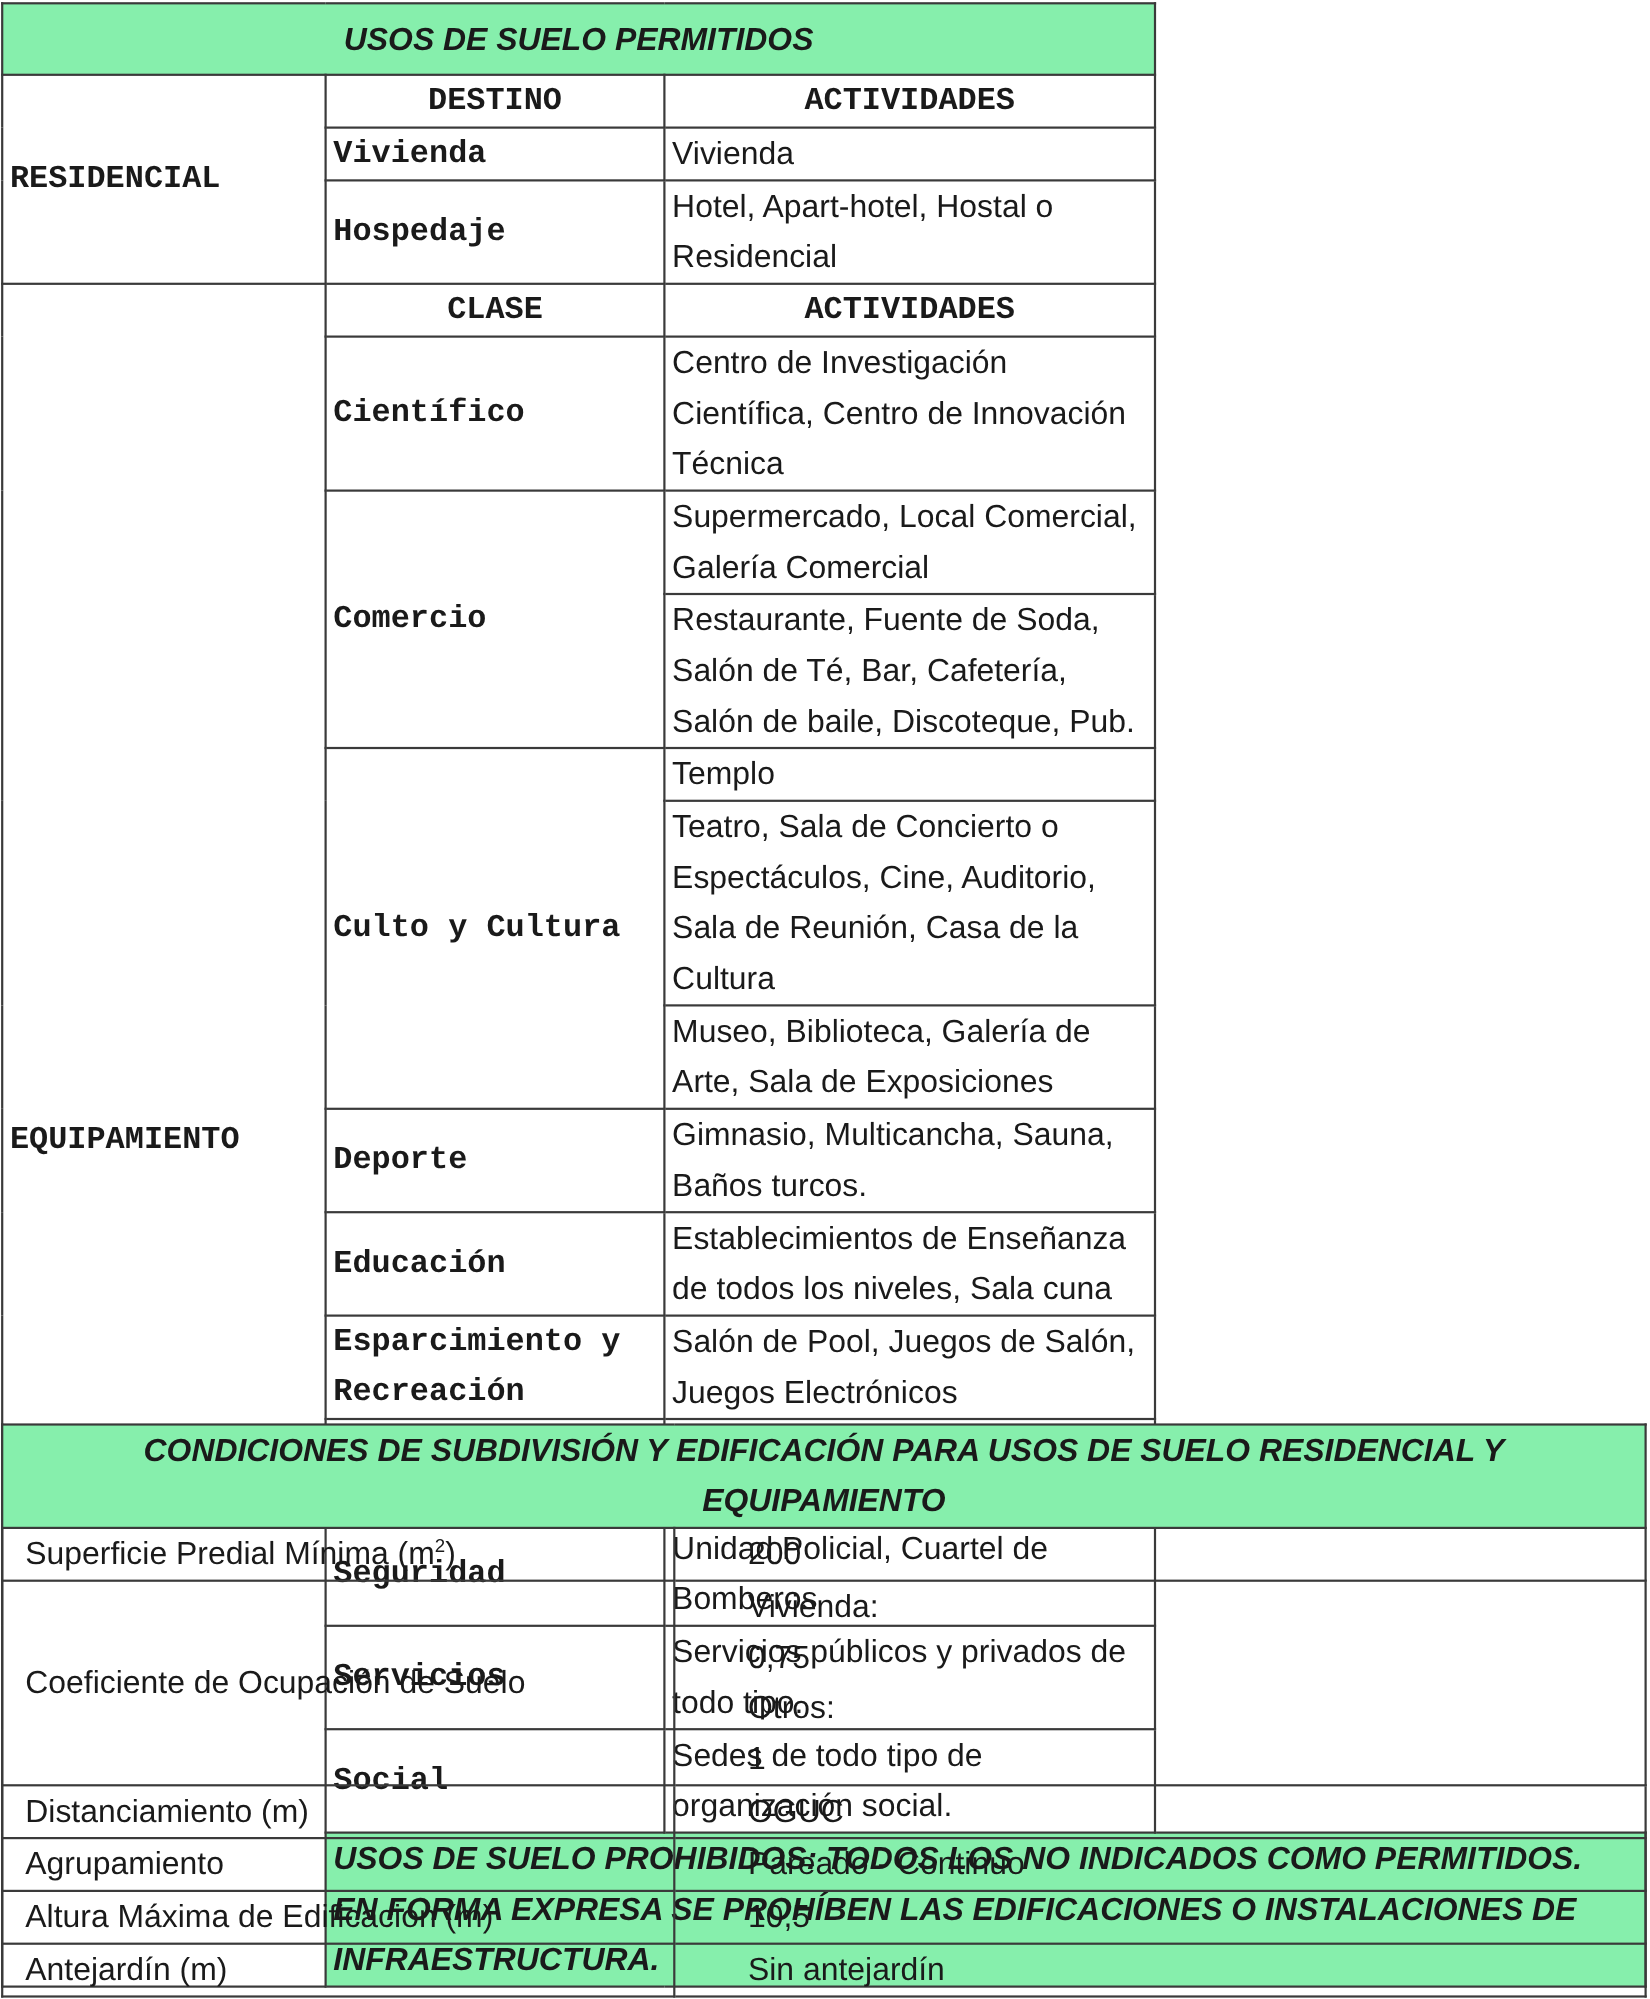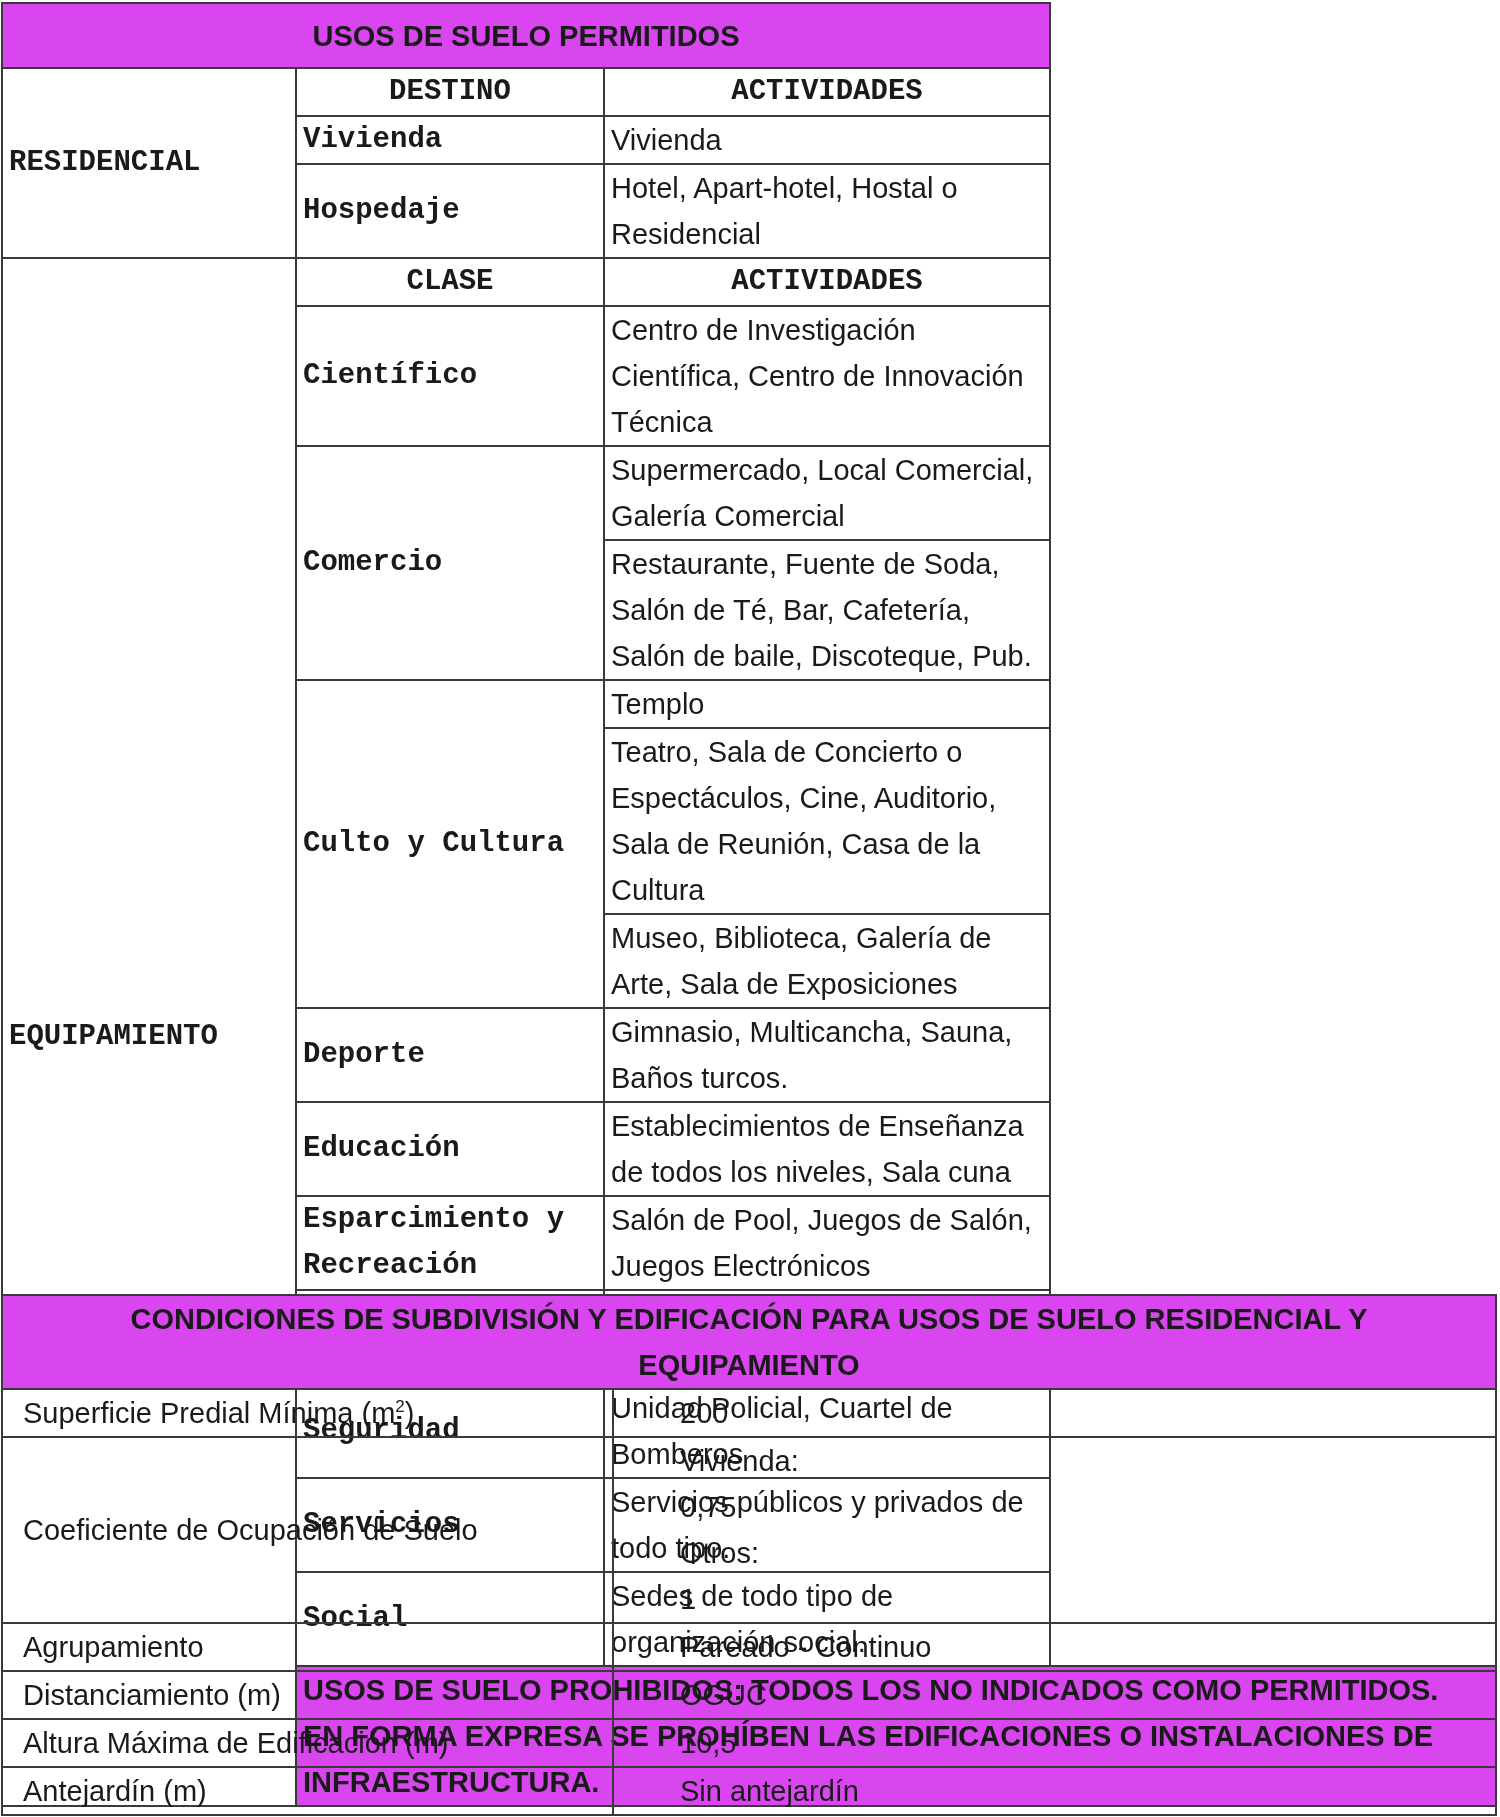"USOS DE SUELO PERMITIDOS" .gray { background: #d946ef -> #86efac; font-style: none -> italic }
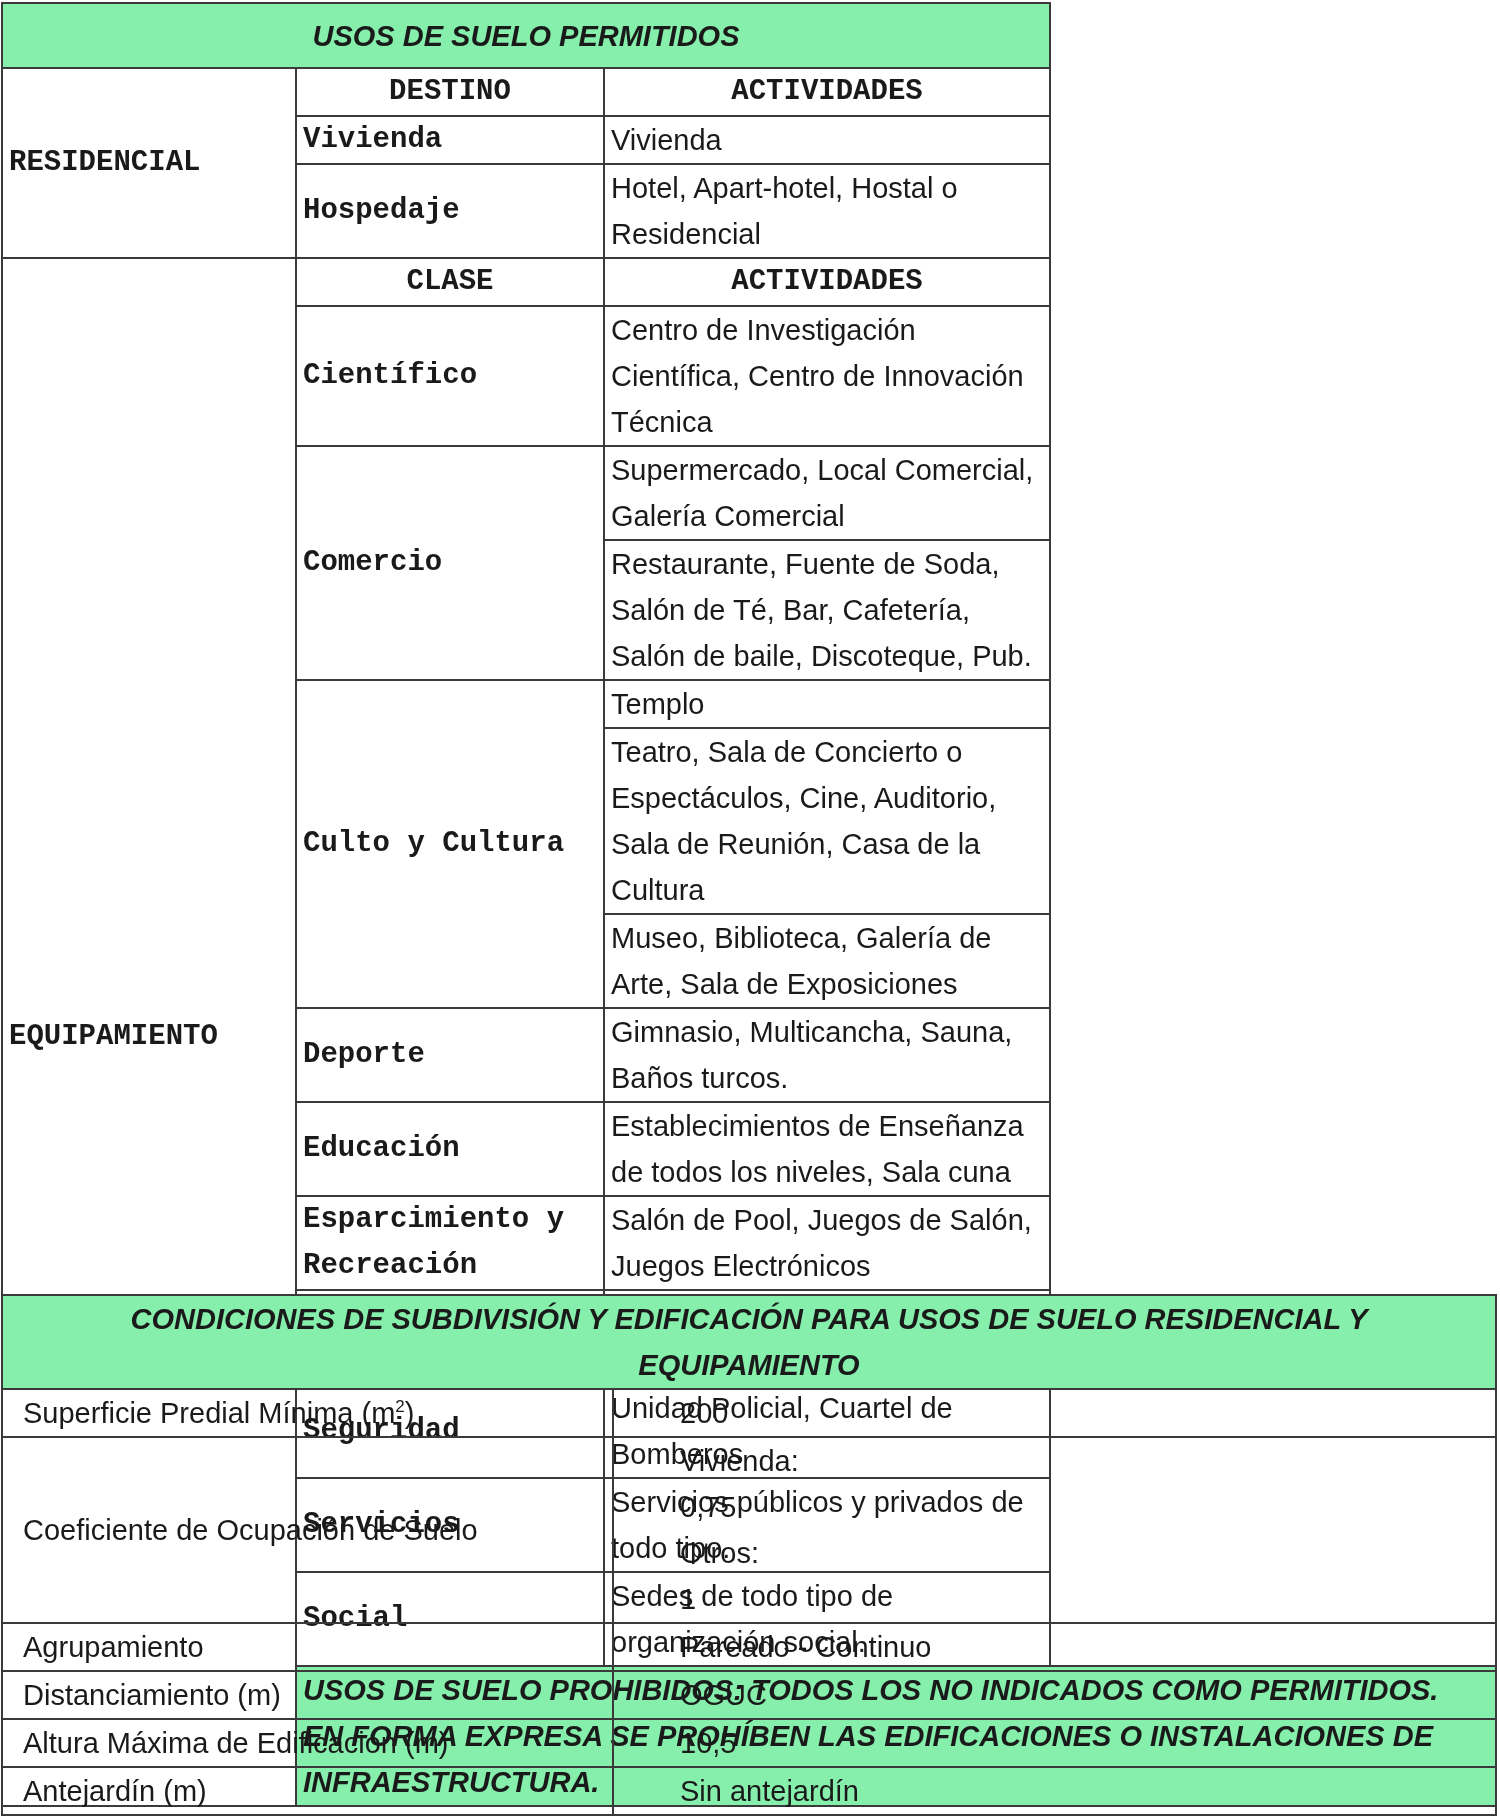"Agrupamiento" tr { order: before "Distanciamiento (m)" -> after "Distanciamiento (m)" }
